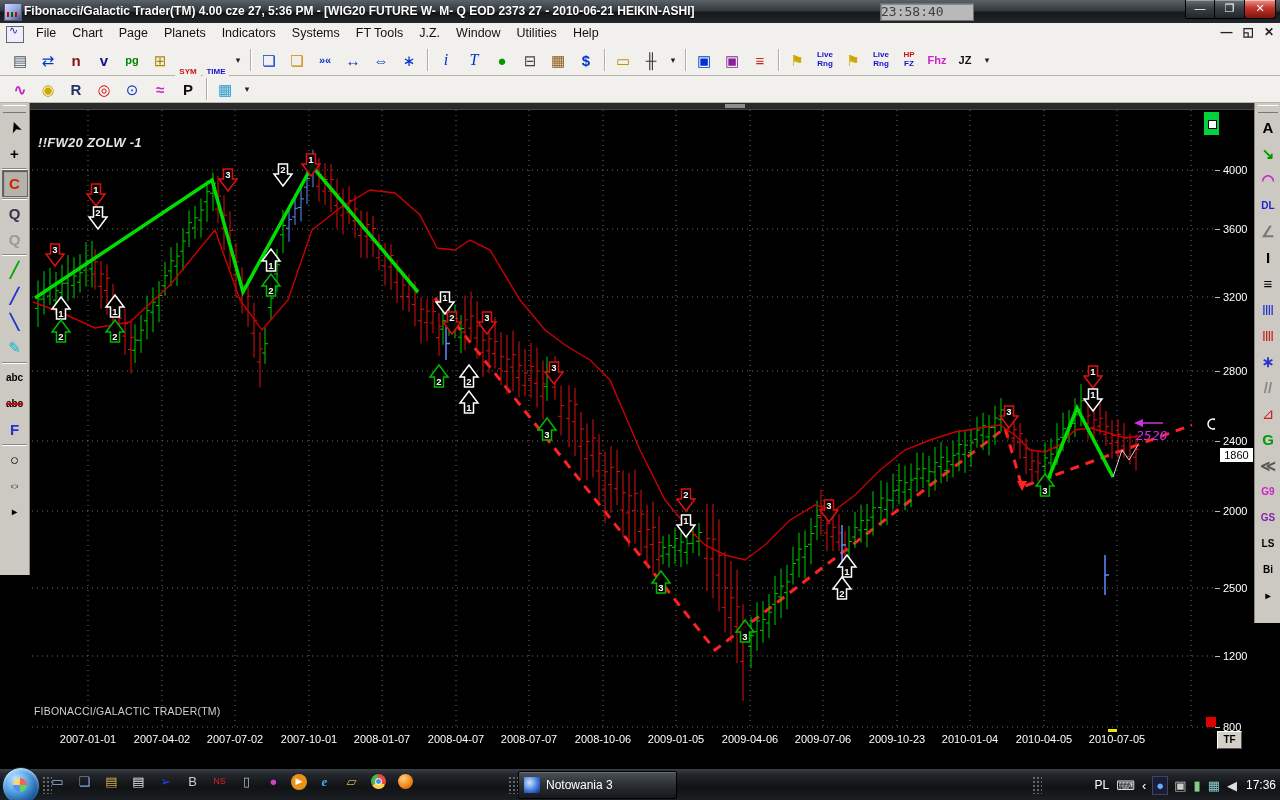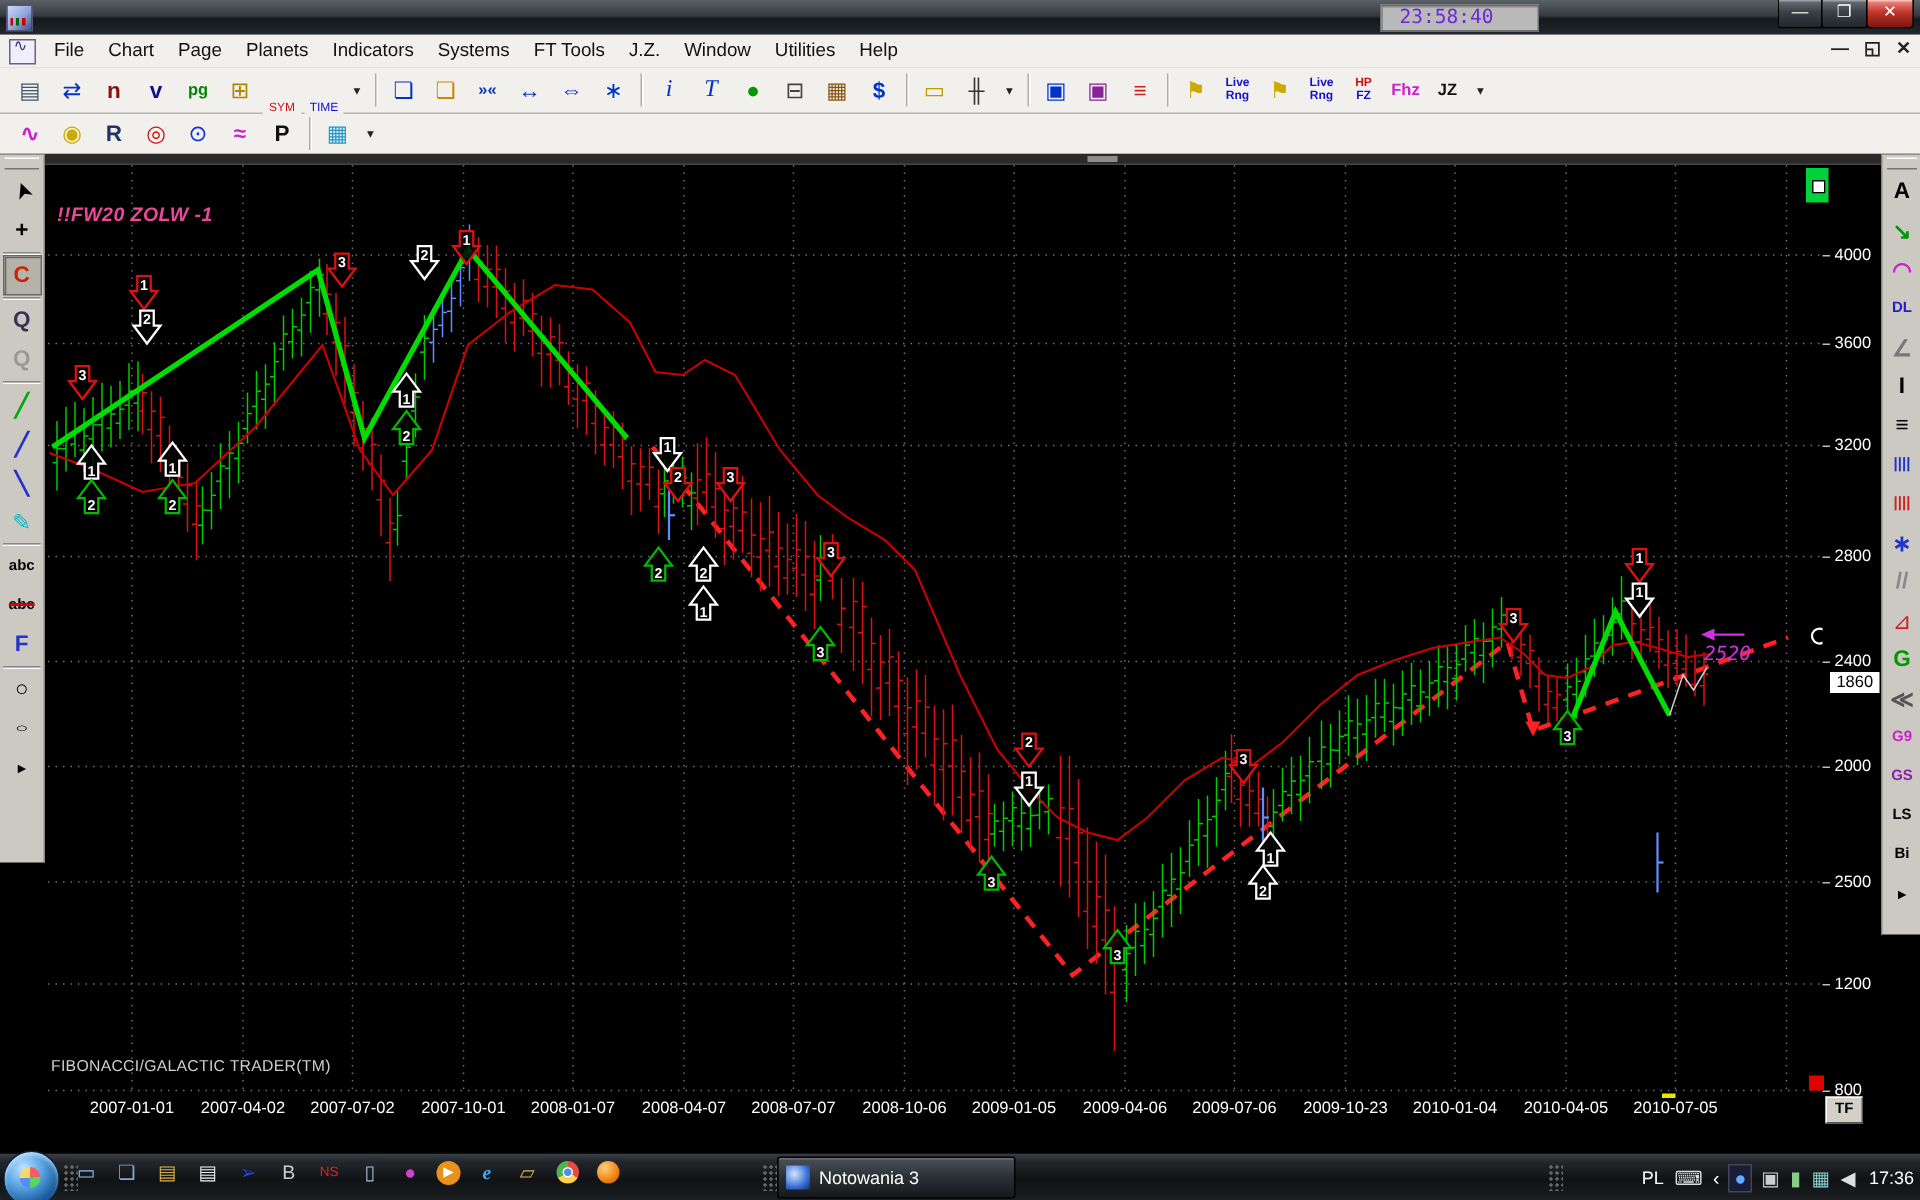"Fibonacci/Galactic Trader(TM) 4.00 cze" div { html: none -> <div>Fibonacci/Galactic Trader(TM) 4.00 cze 27, 5:36 PM - [WIG20 FUTURE W- M- Q EOD 2373 27 - 2010-06-21 HEIKIN-ASHI]</div> }
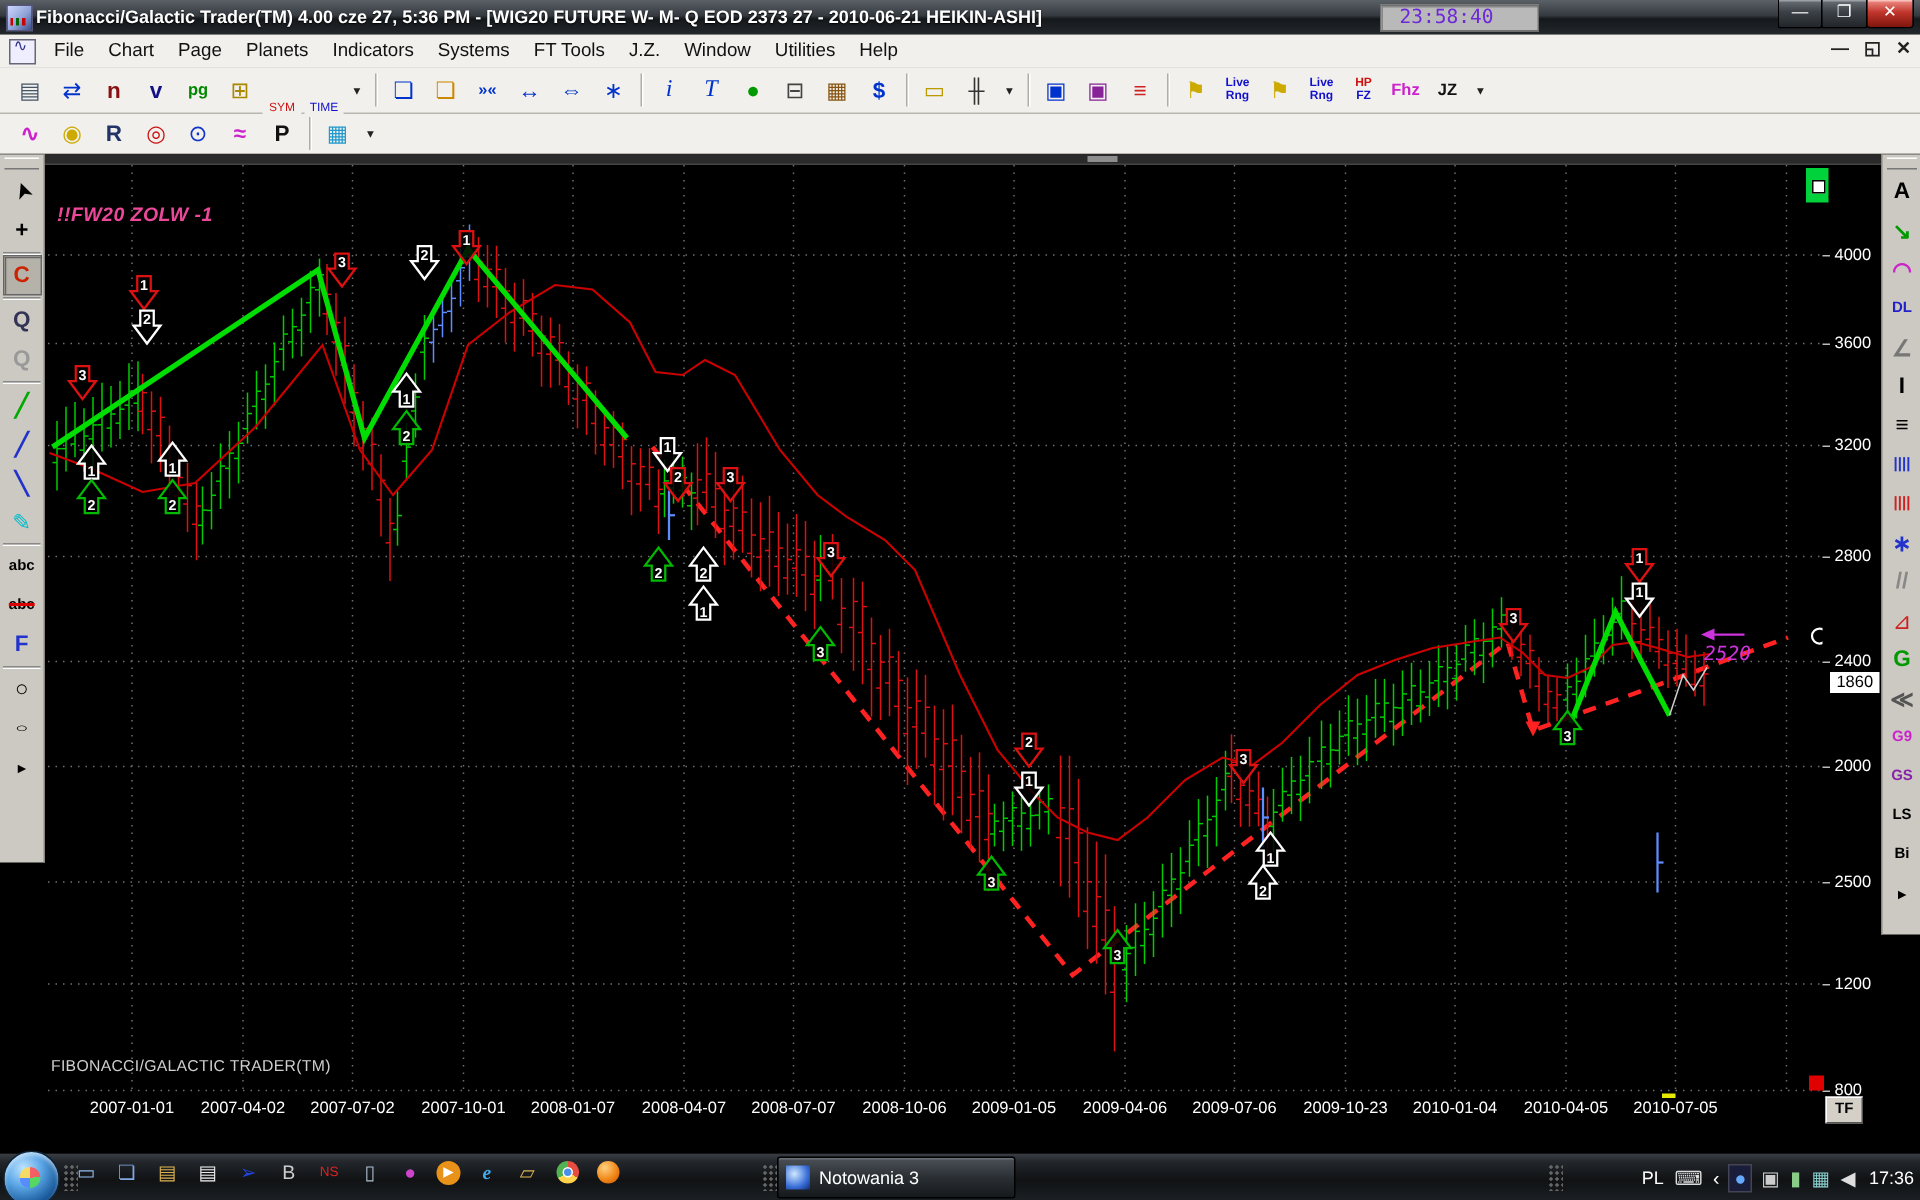"23:58:40" #title-clock { color: #6d28d9 -> #404040; left: 920px -> 880px; padding-left: 12px -> 0 }
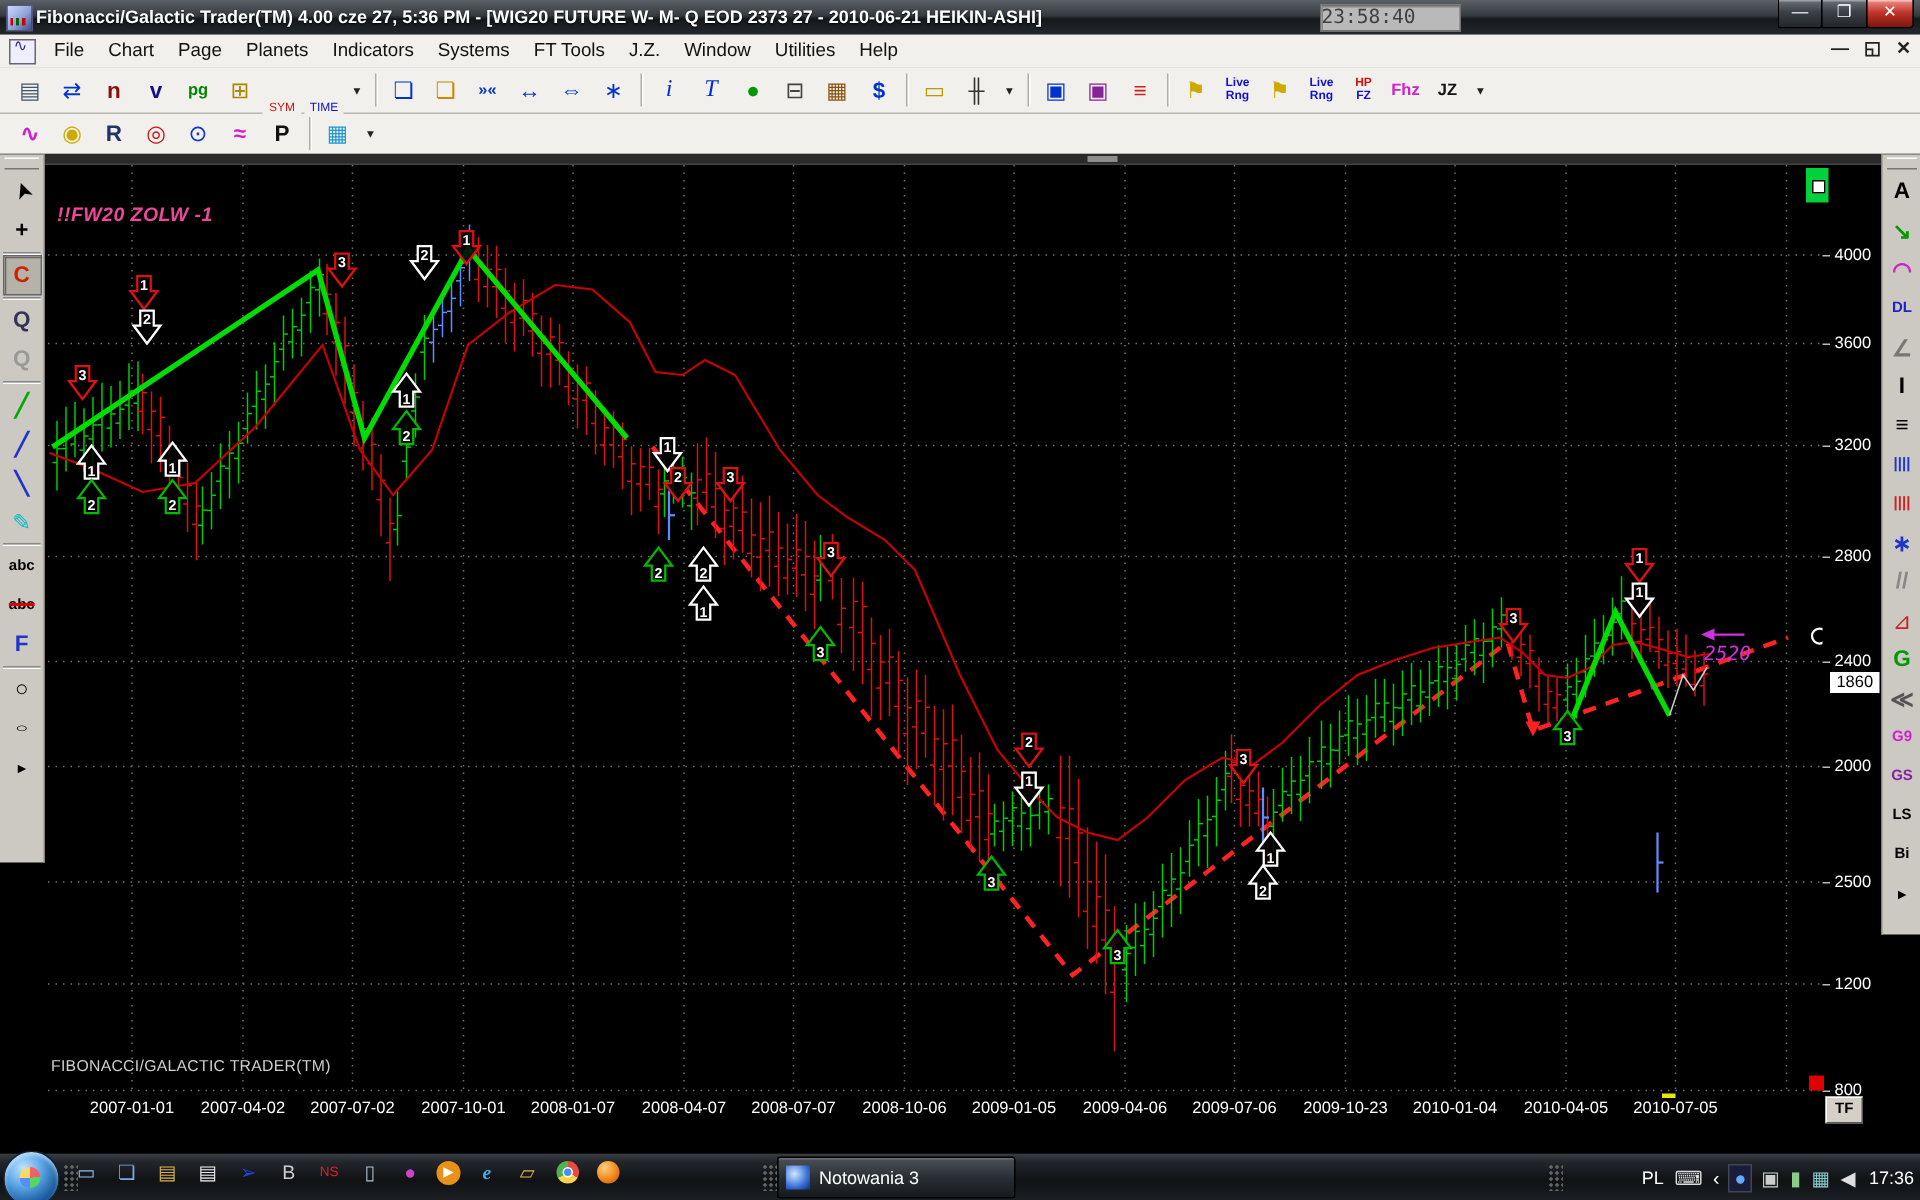"SYM" .tb-tiny { font-weight: normal -> bold }
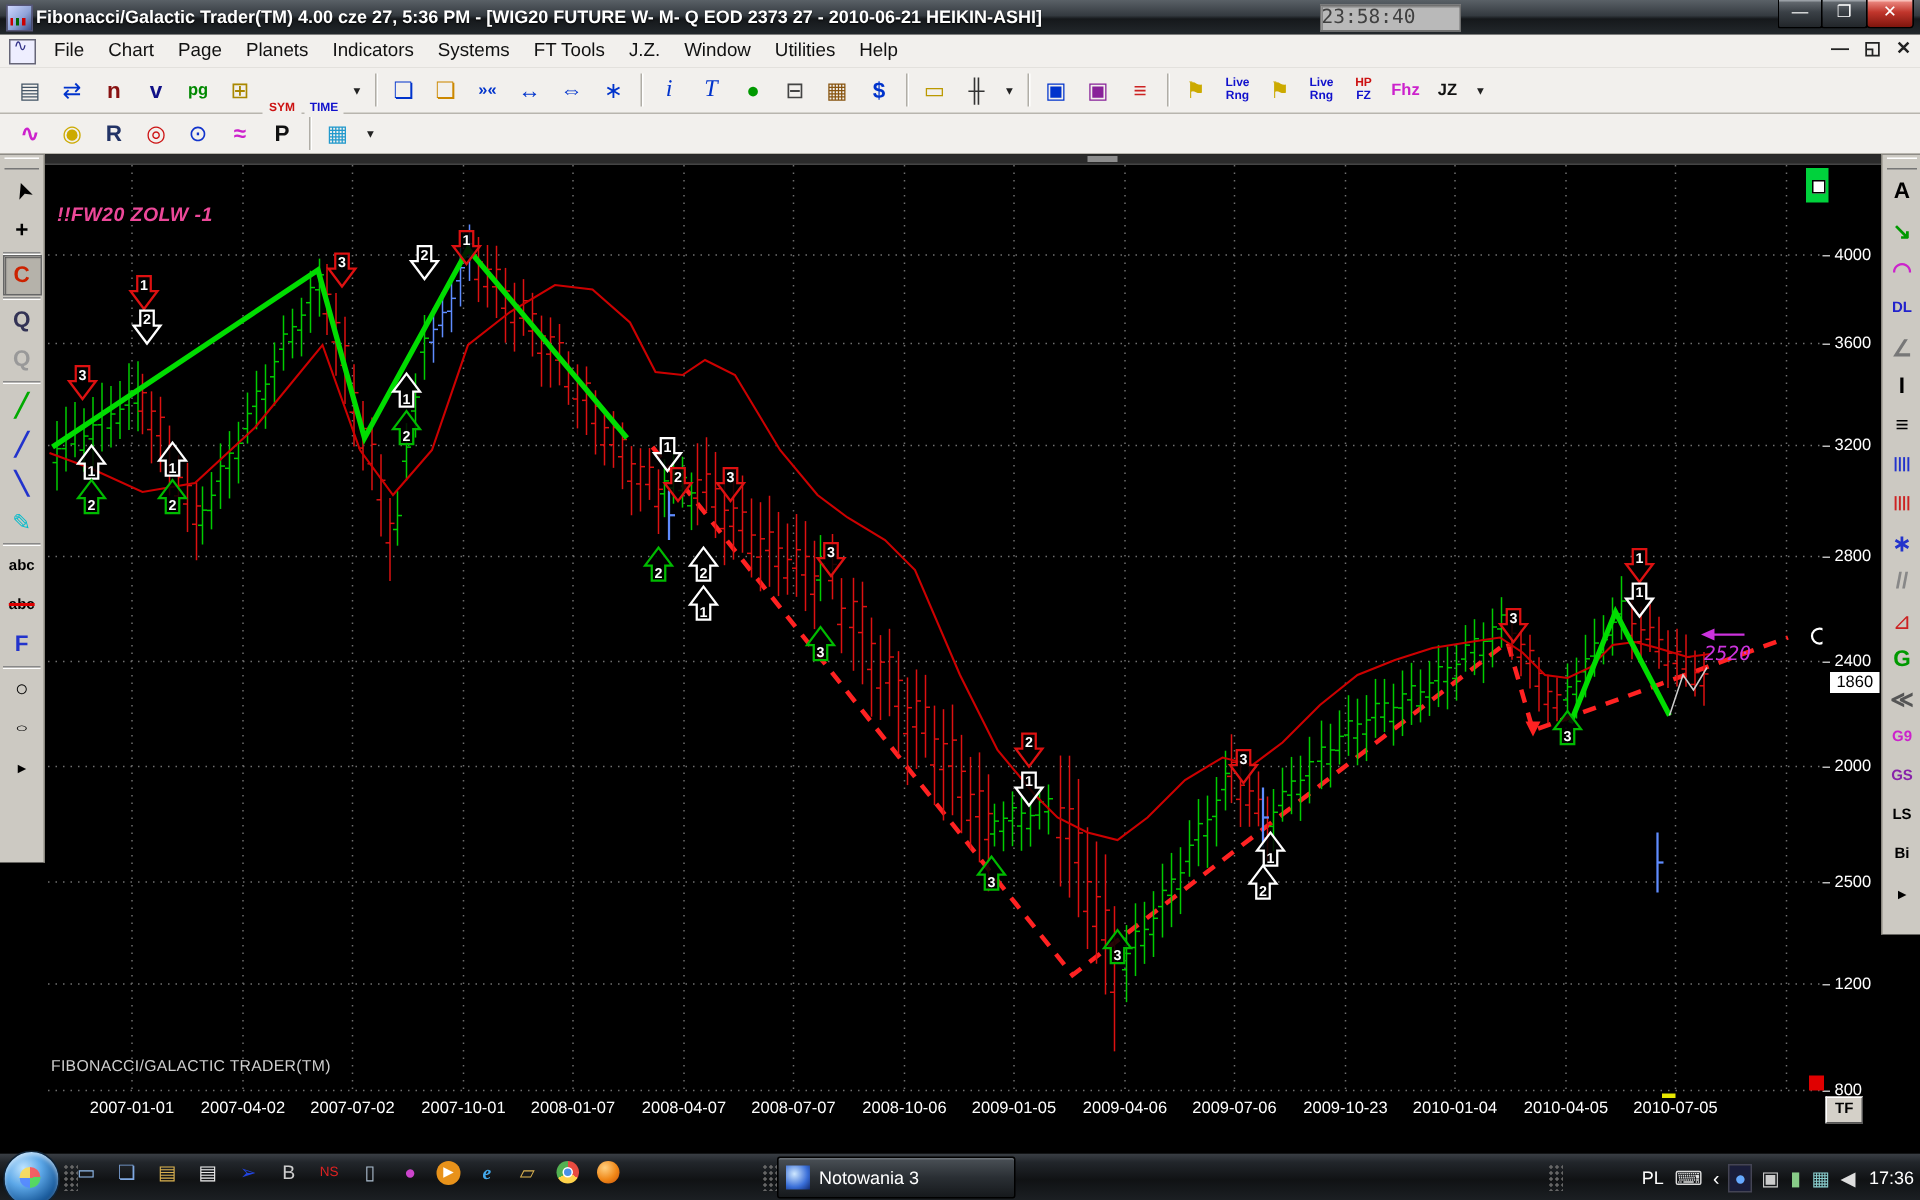"!!FW20 ZOLW -1" #symbol-label { color: #ec4899 -> #e5e5e5 }
